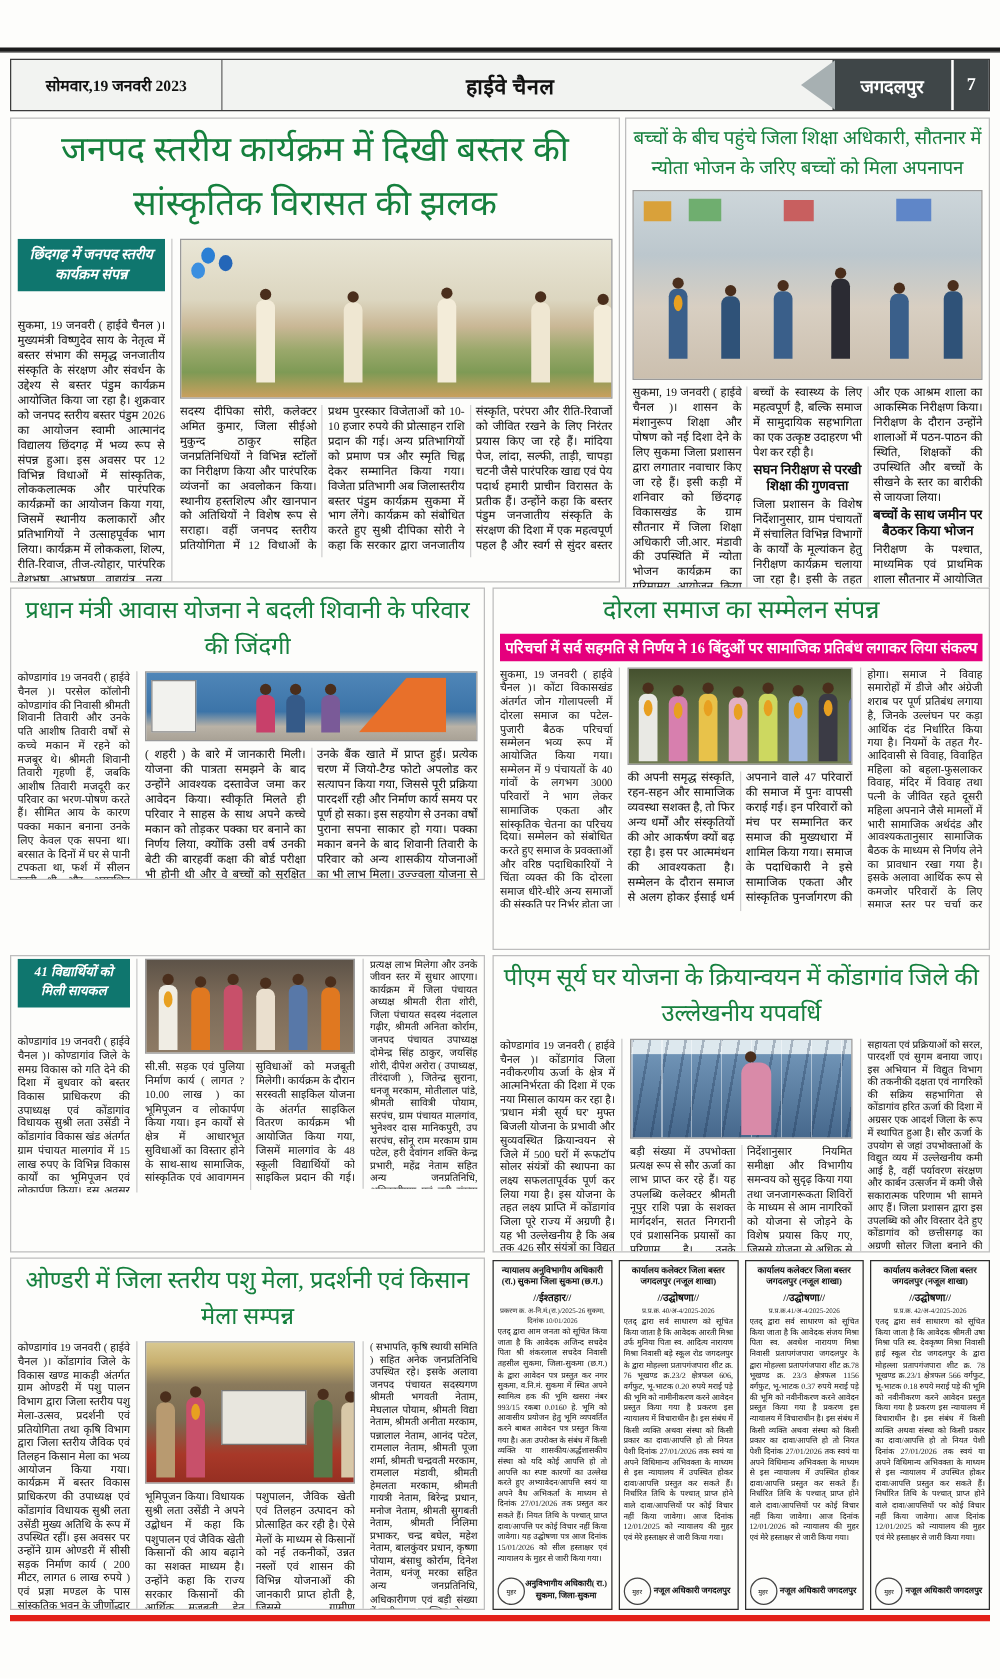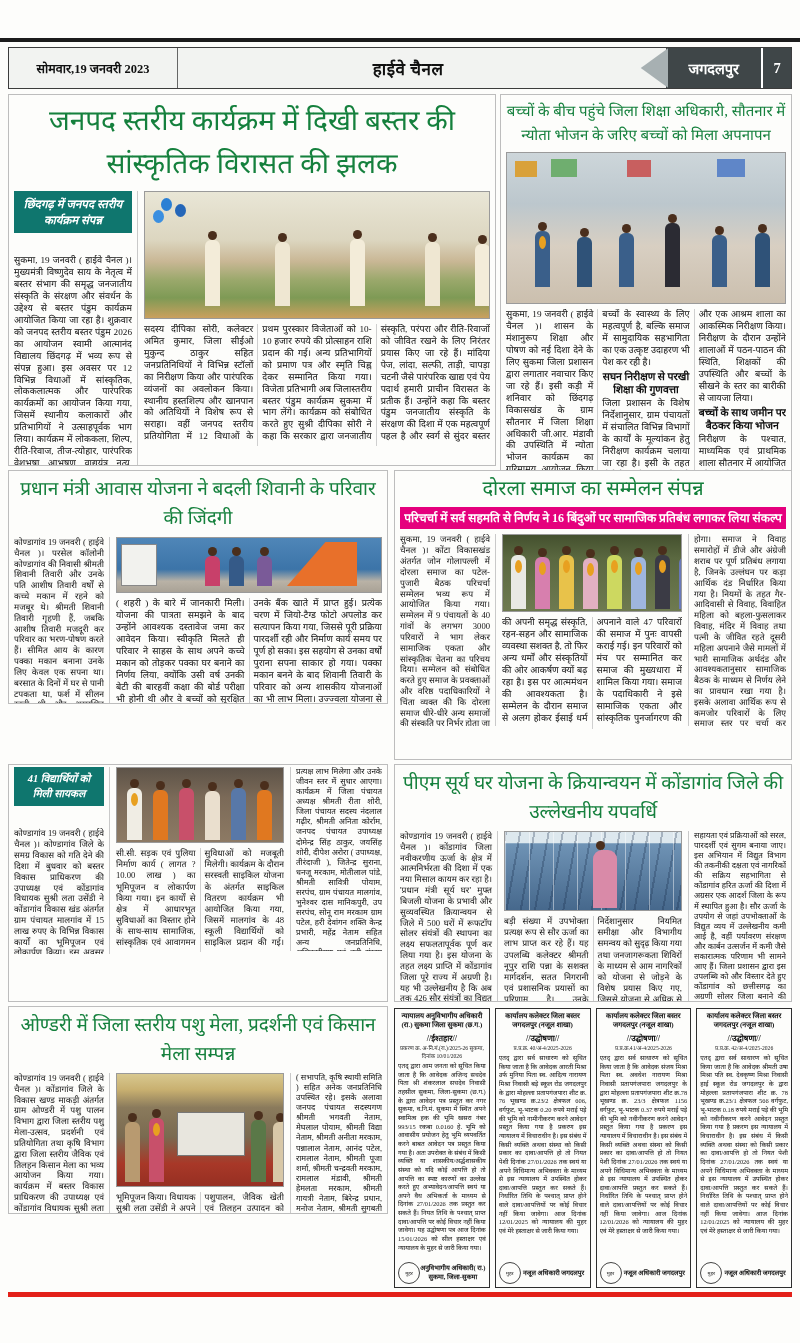"ओण्डरी में जिला स्तरीय पशु" section.art { height: 208px -> 282px }
